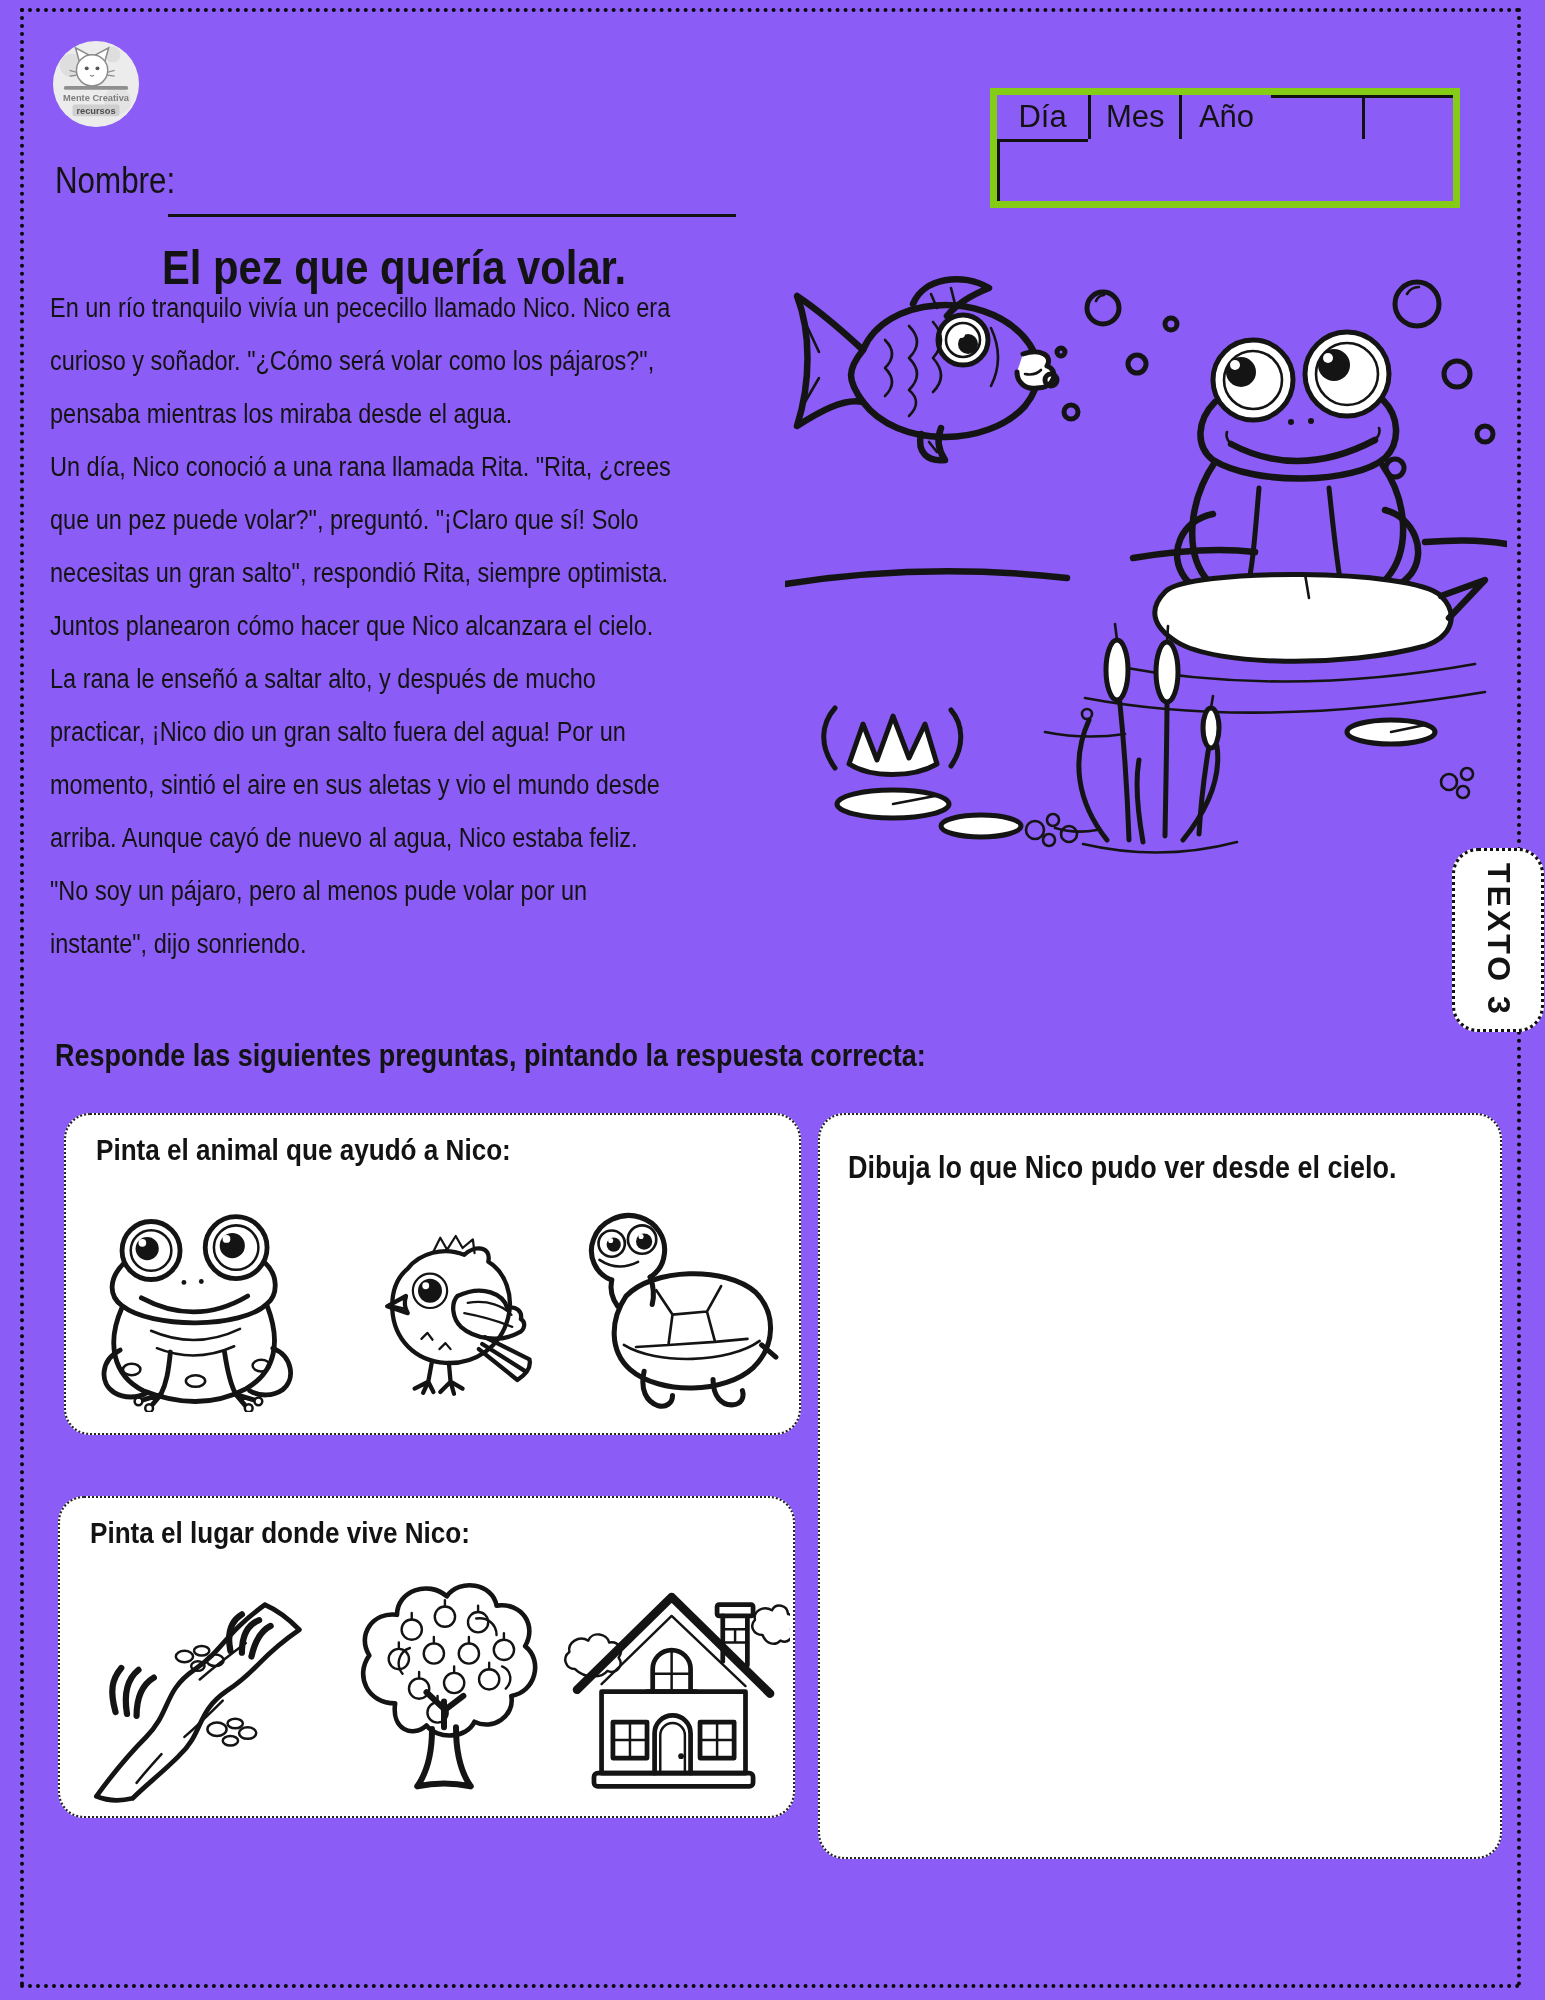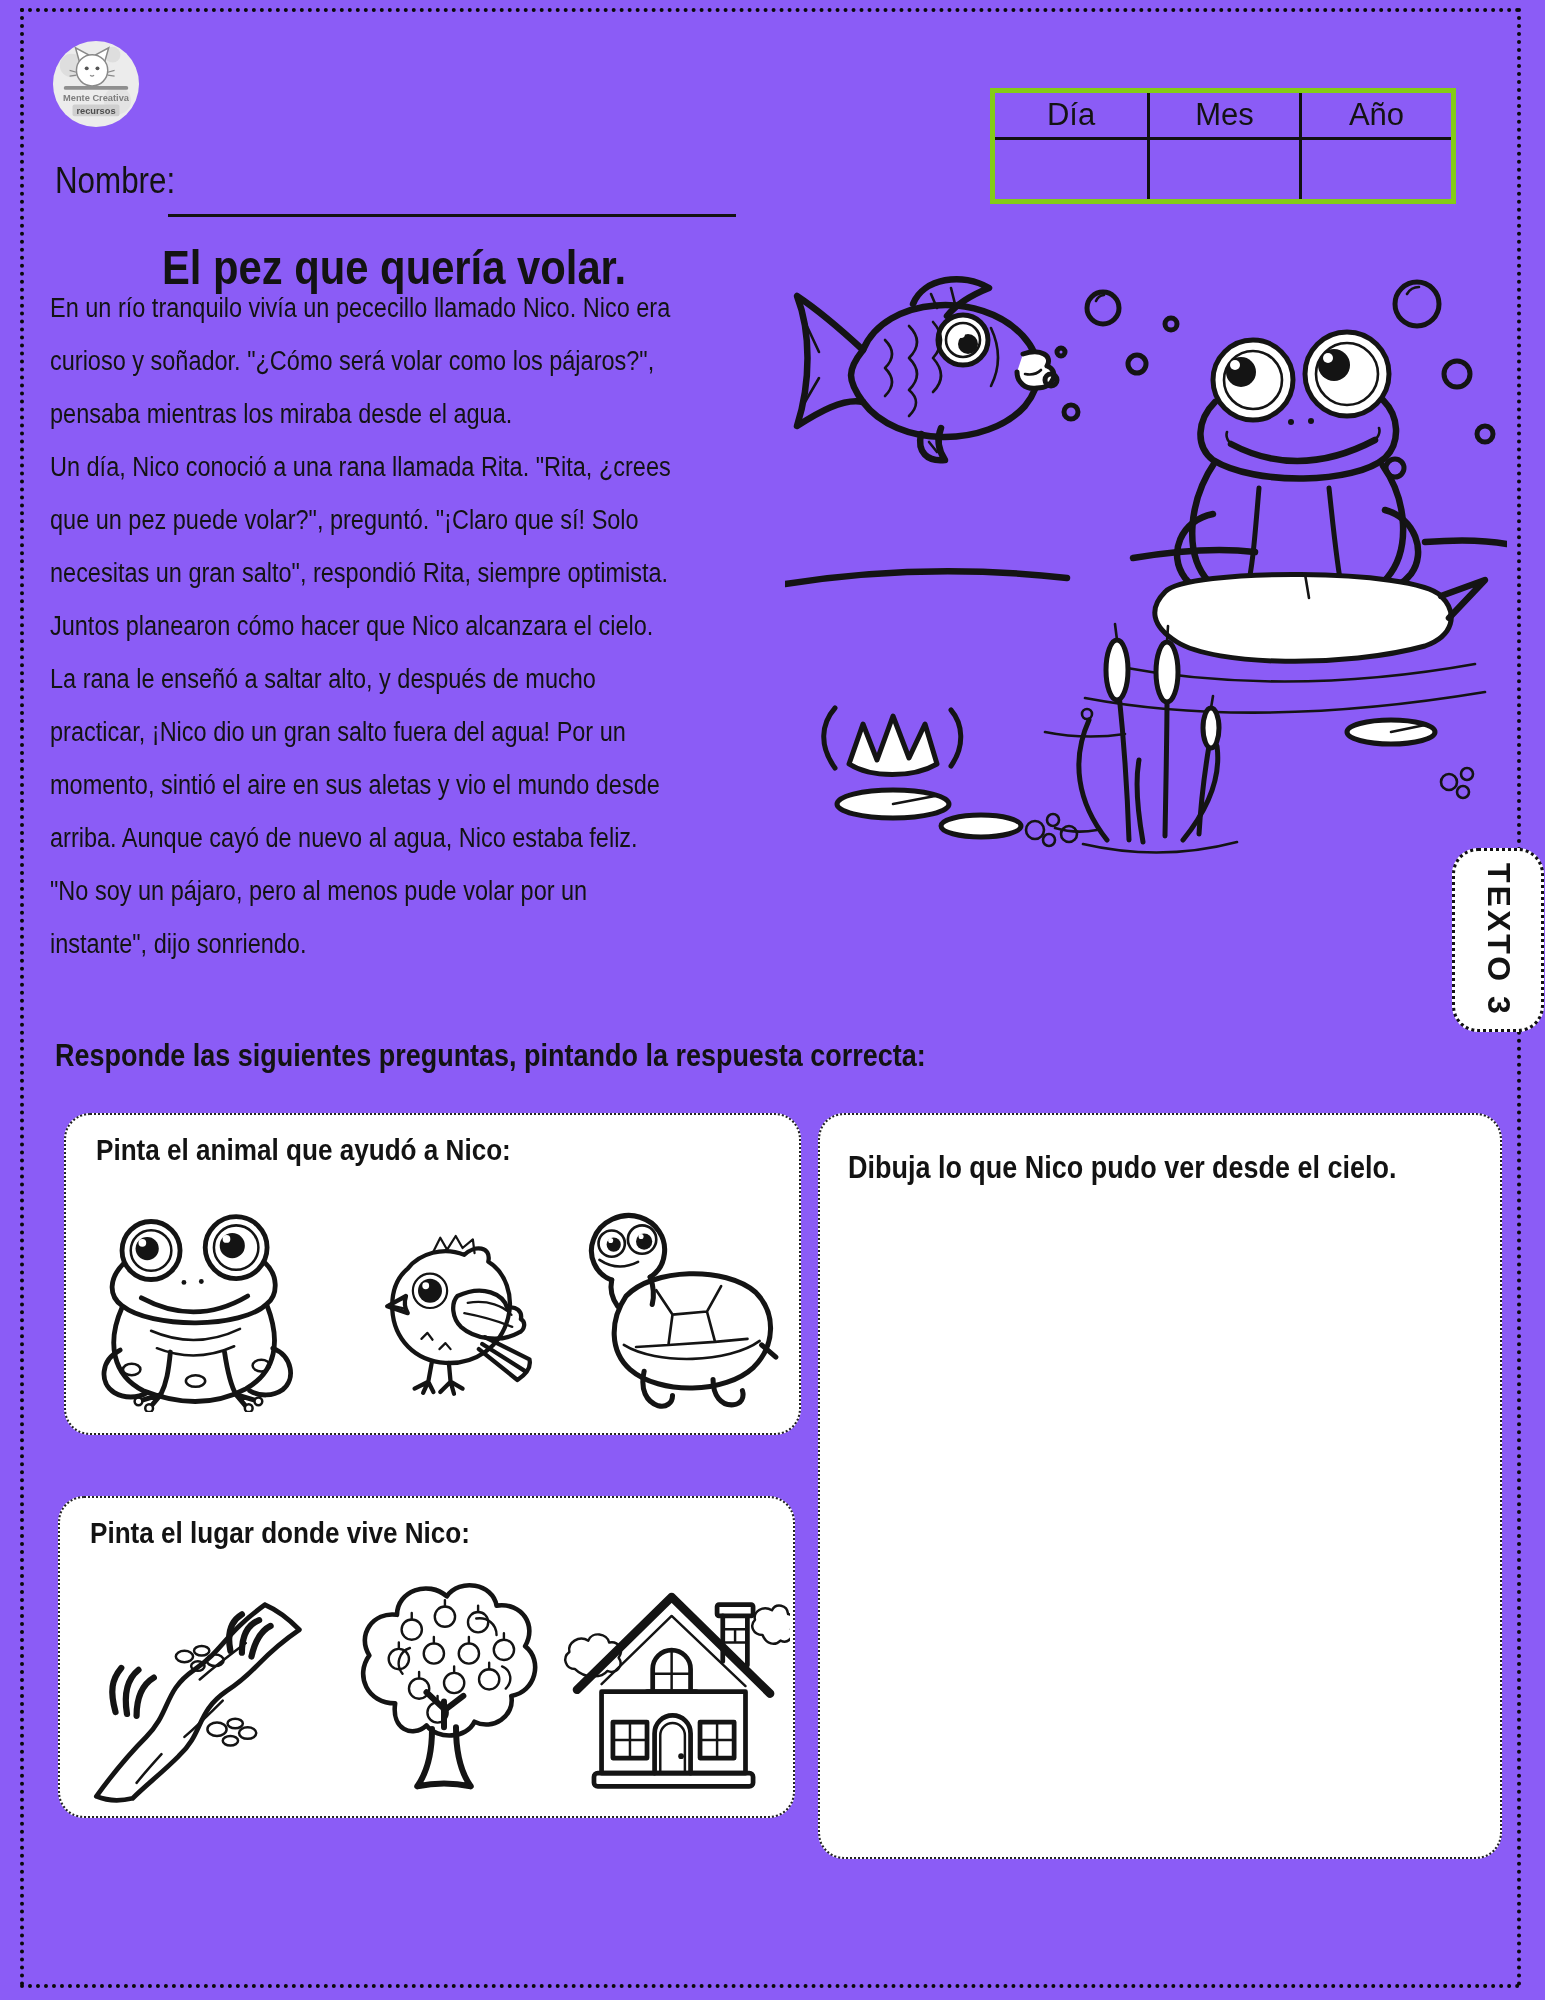"Día" .date-table { border: 5px solid #84cc16 -> 7px solid #84cc16; grid-template-columns: 1fr 1fr 1fr -> 1fr 1fr 1fr 1fr 1fr }
